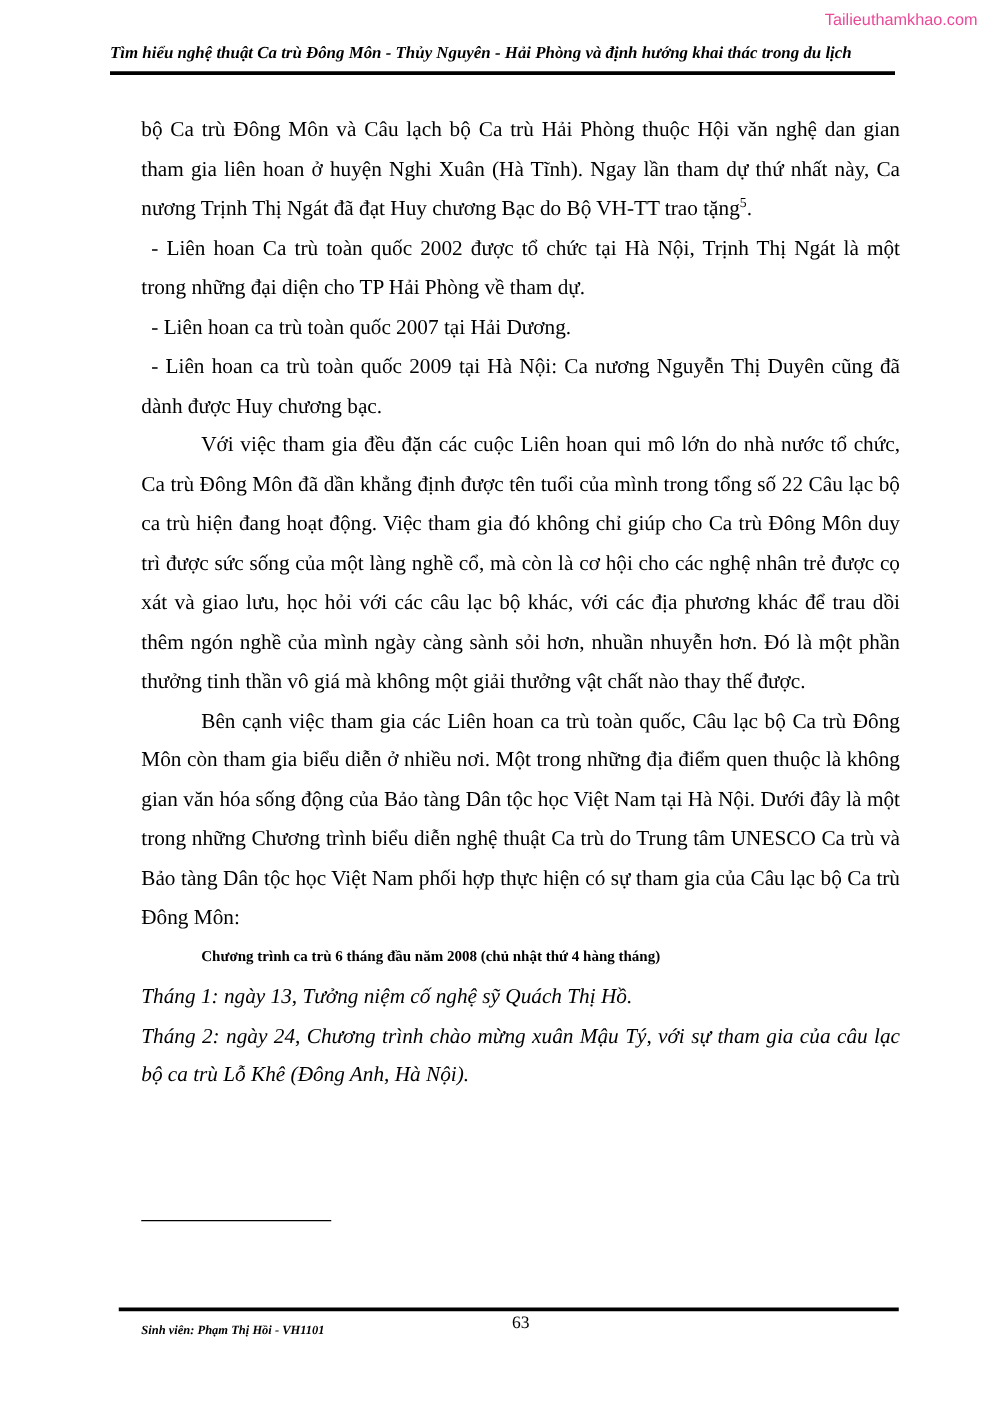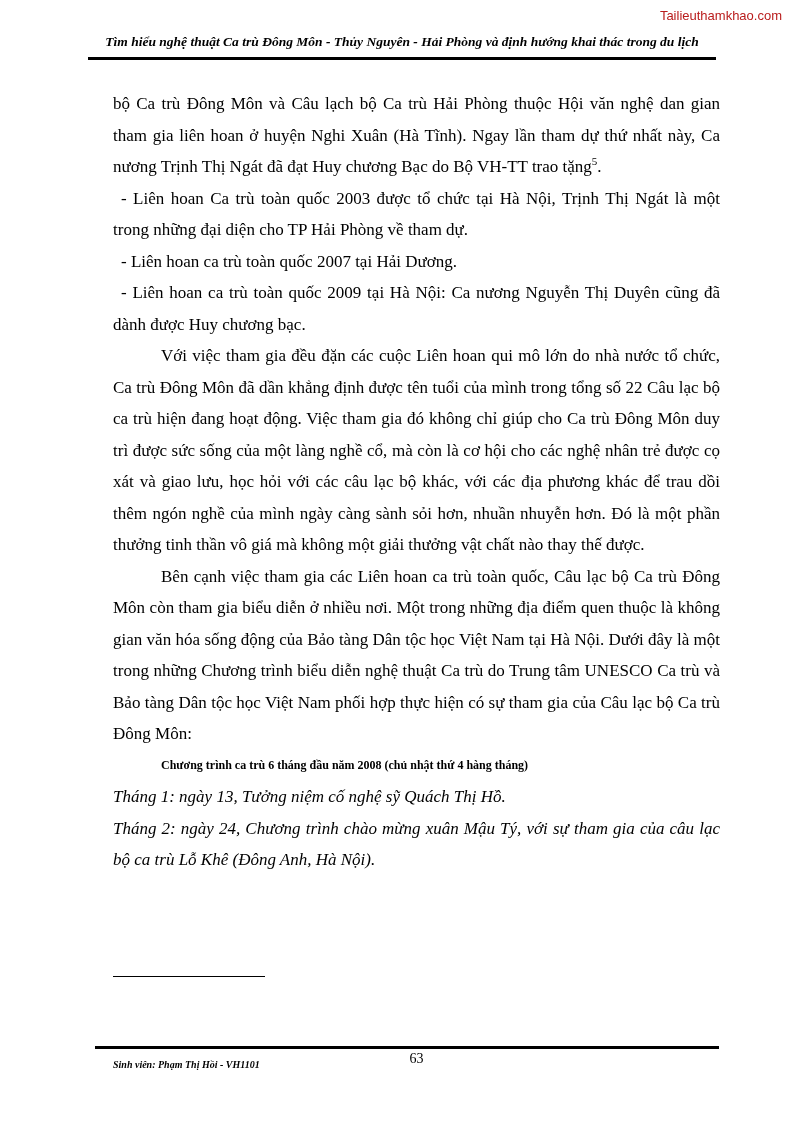"Tailieuthamkhao.com" .watermark { color: #b91c1c -> #ec4899 }
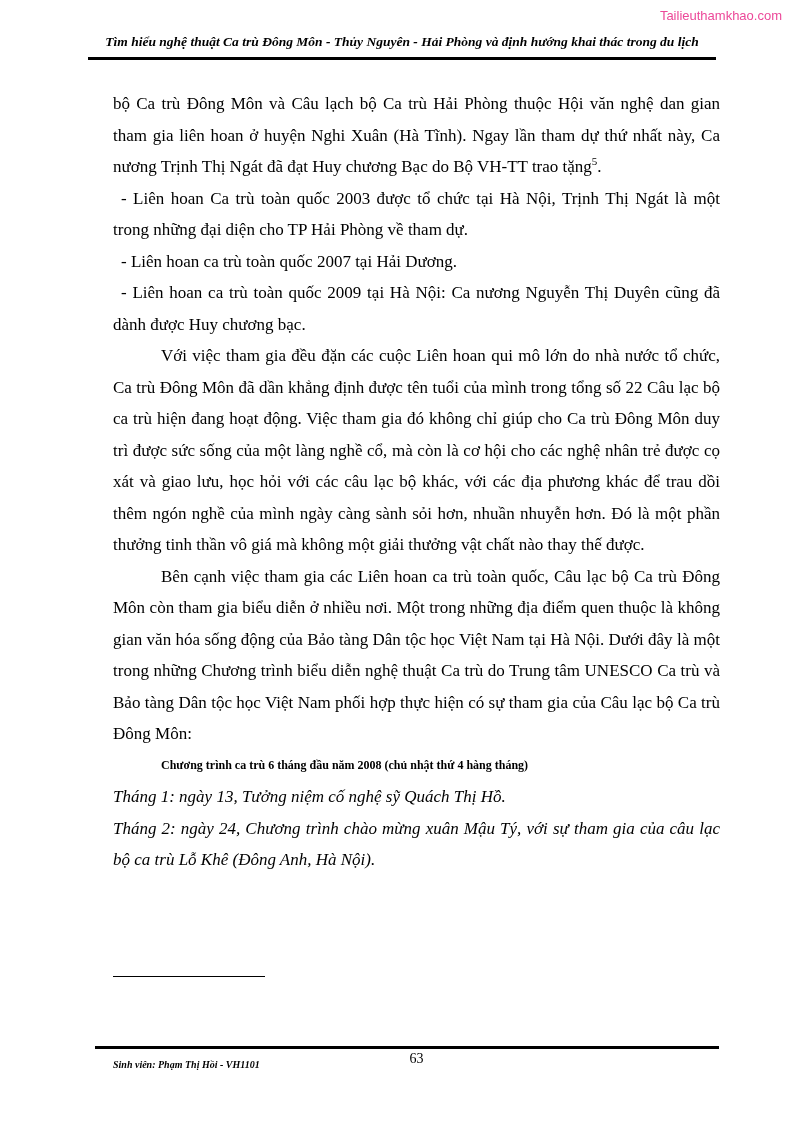"Tìm hiểu nghệ thuật Ca" .header { text-align: center -> none }
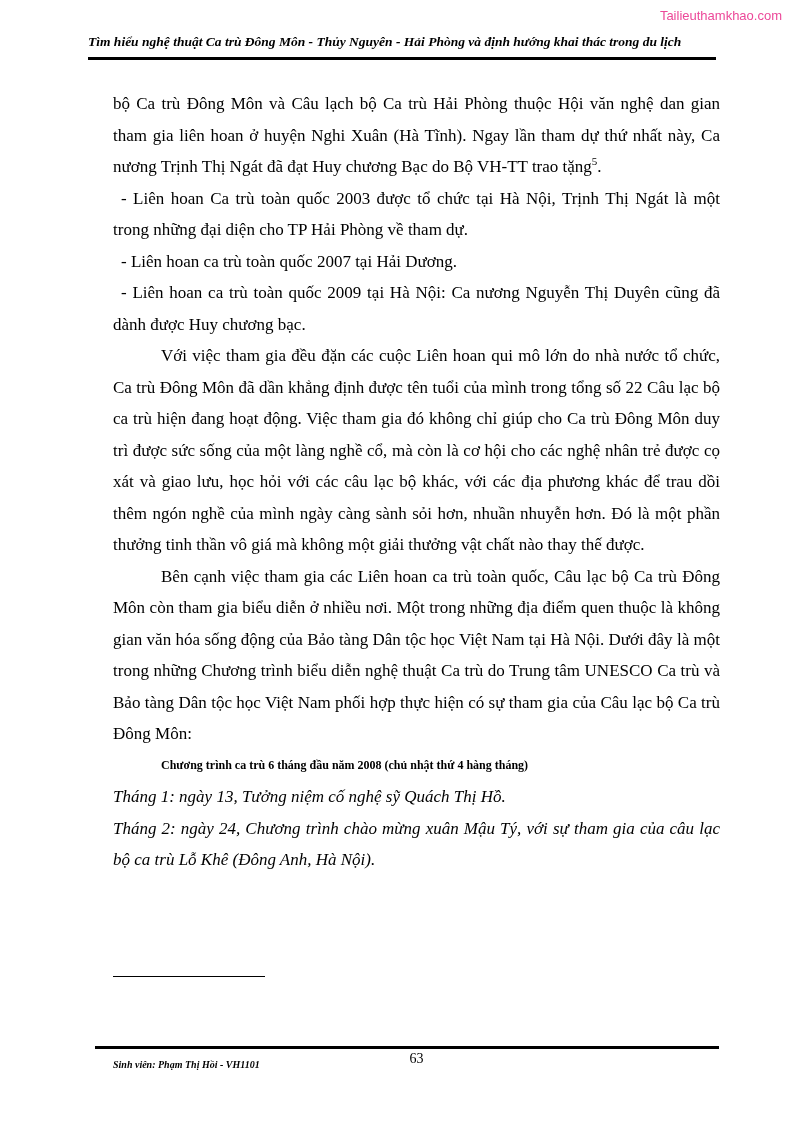"- Liên hoan Ca trù toàn quốc 2003" p.dash-par { text: 2003 -> 2002 }
